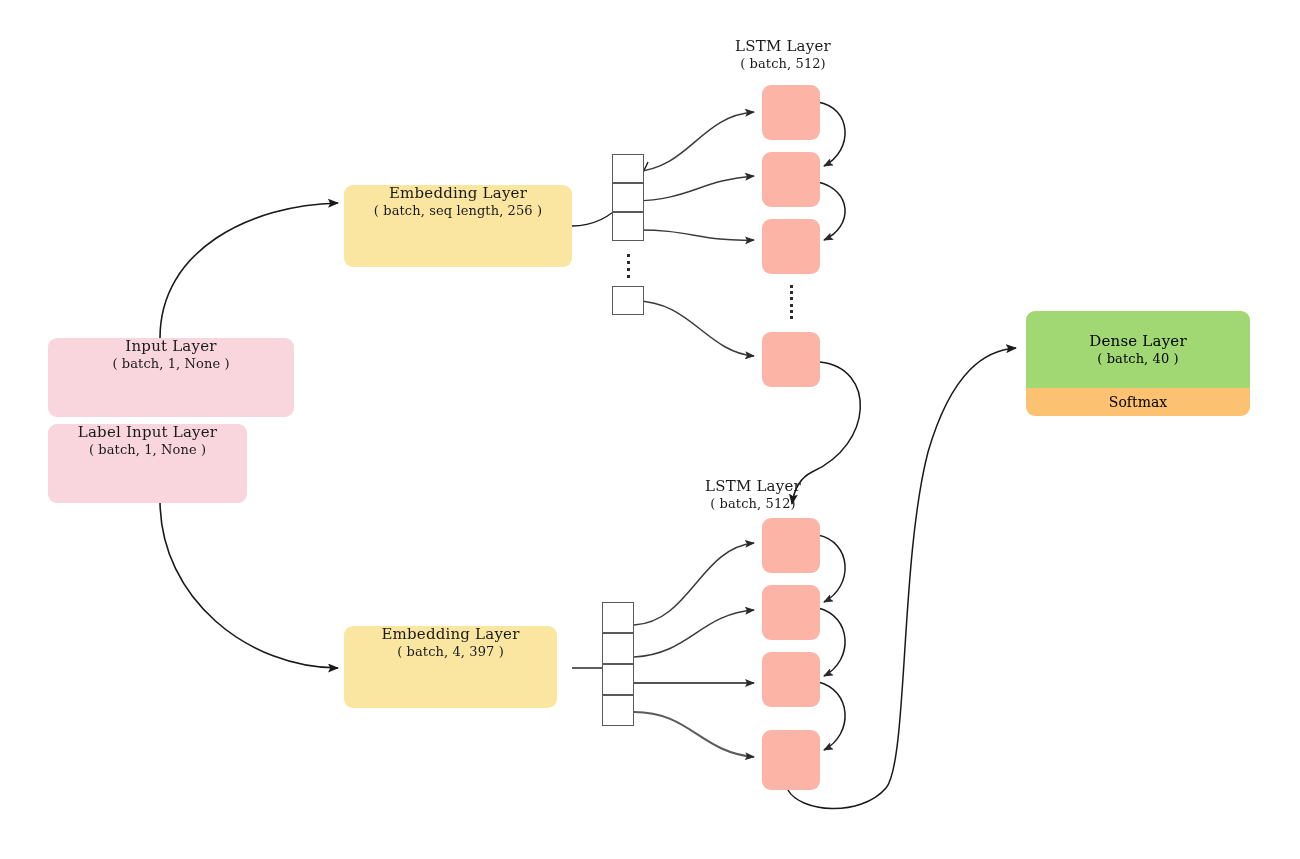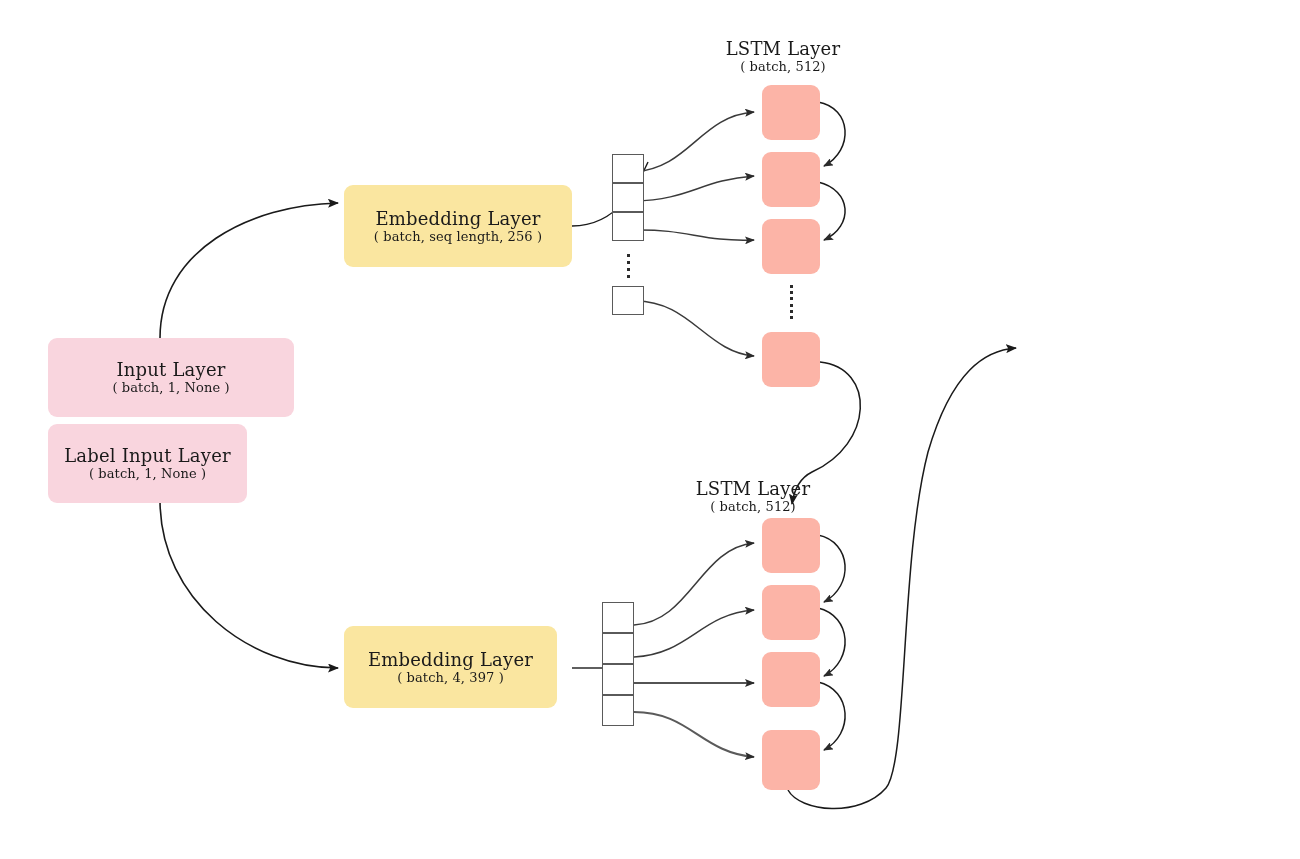"LSTM Layer" .title-line { font-size: 18px -> 15px }
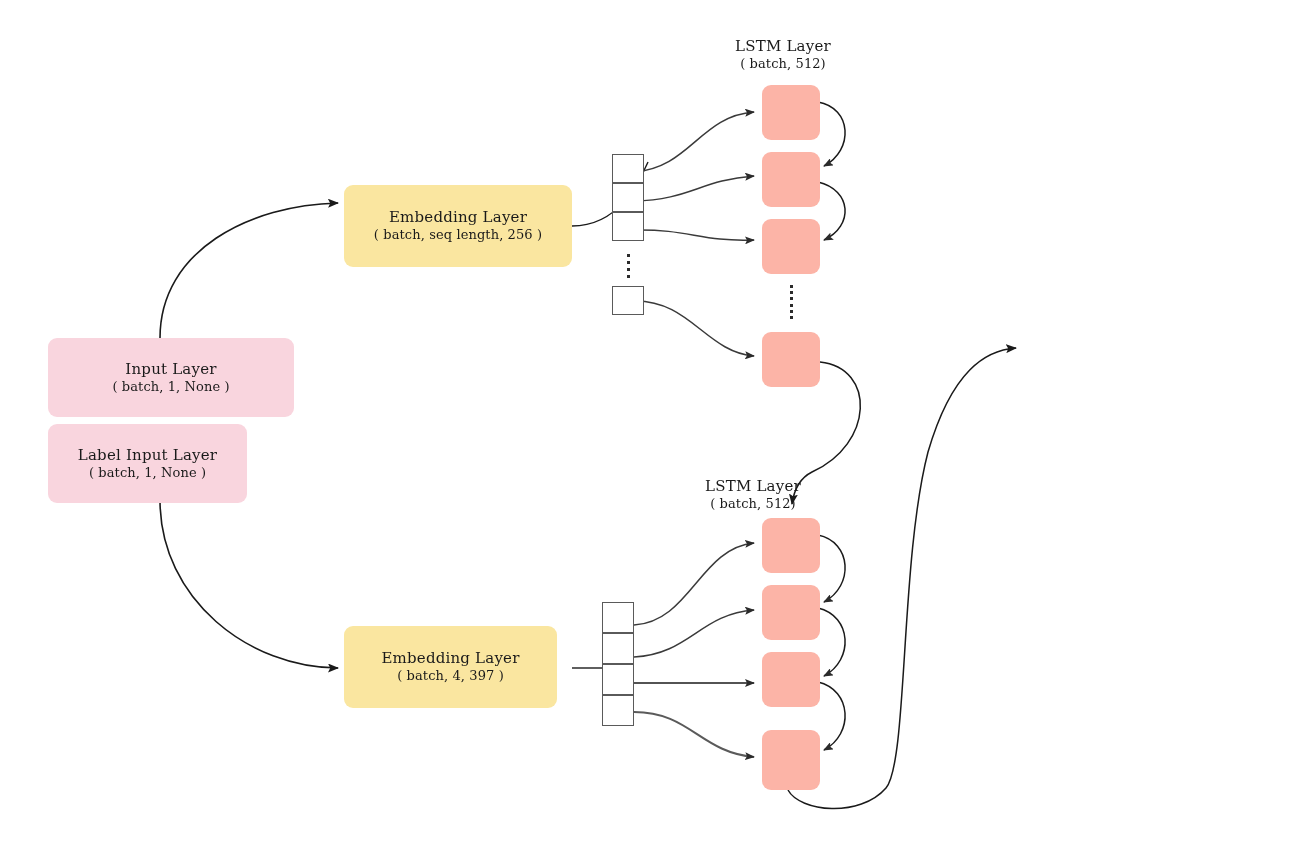"Embedding Layer" .node { justify-content: center -> none }
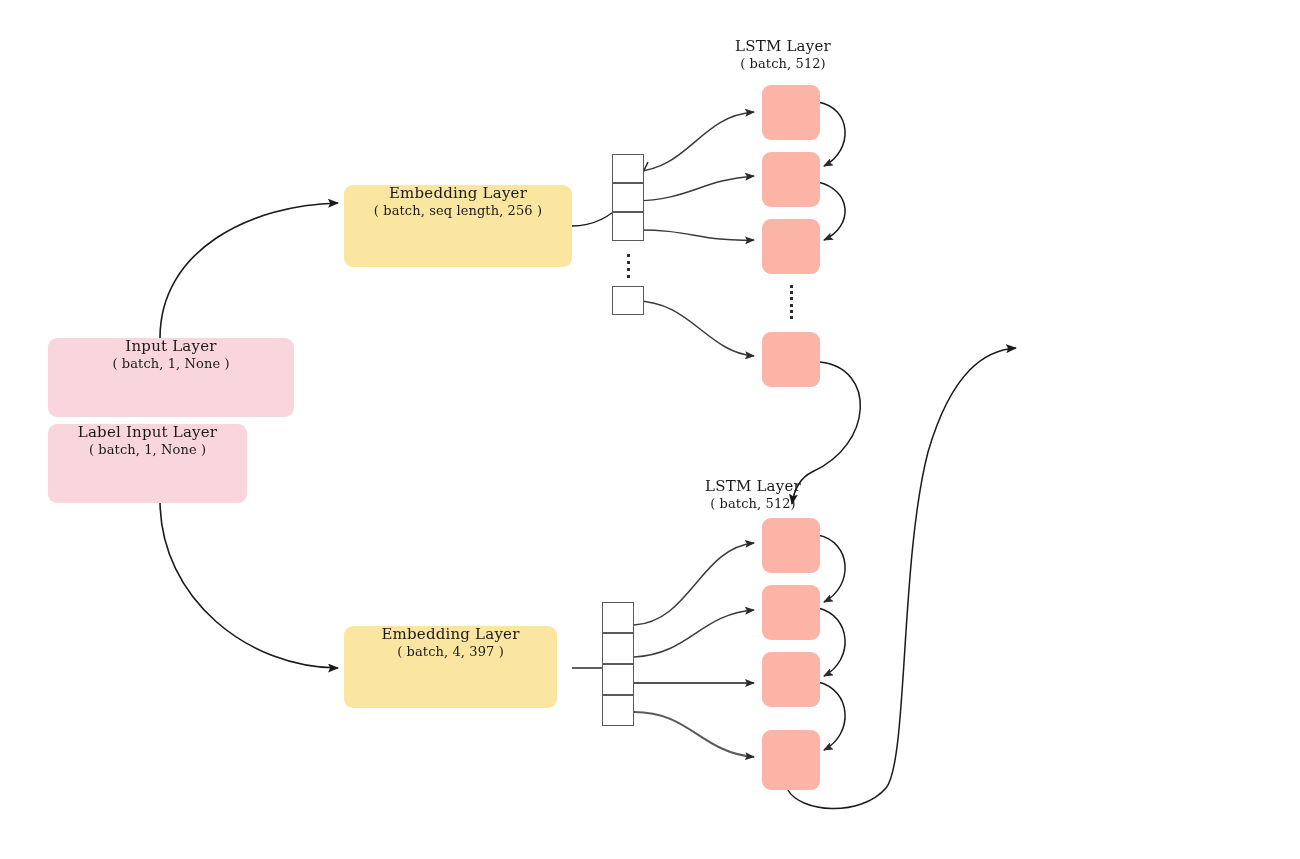"Dense Layer" div.dense-stack { html: none -> <div> <div> <div>Dense Layer</div> <div>( batch, 40 )</div> </div> <div> <span>Softmax</span> </div> </div> }
